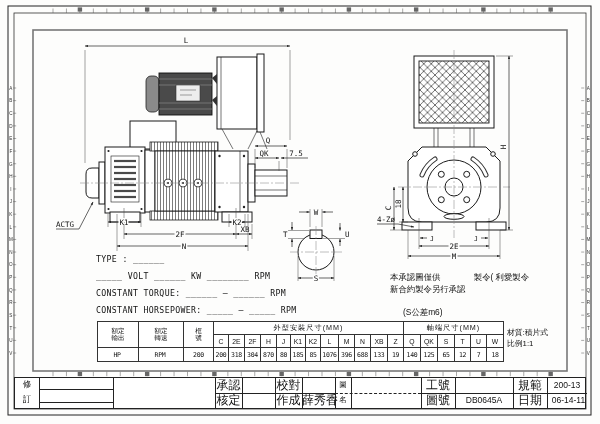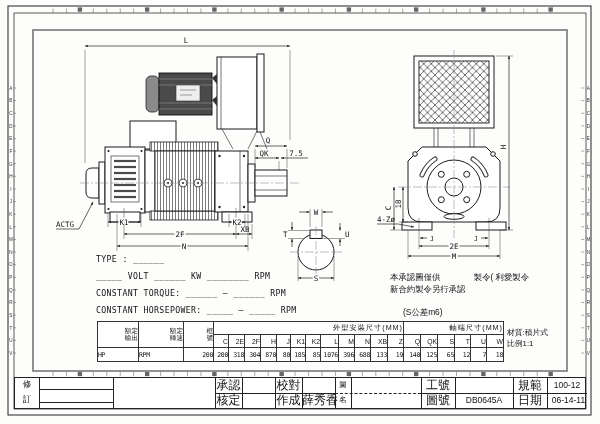"外型安裝尺寸(MM)" .dim-table td { text-align: right -> center }
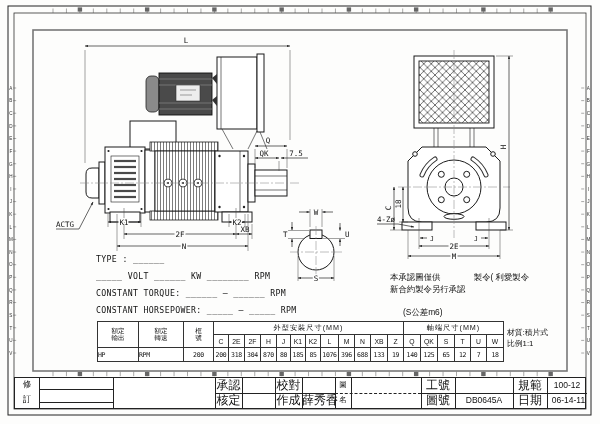"HP" .dim-table td.unit { text-align: left -> center }
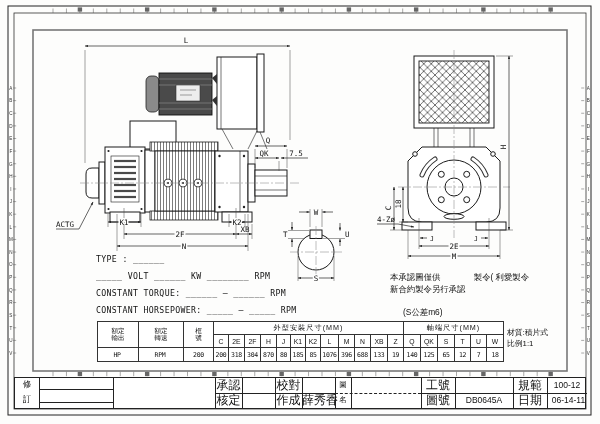"100-12" div.tbc { text: 100-12 -> 200-13 }
